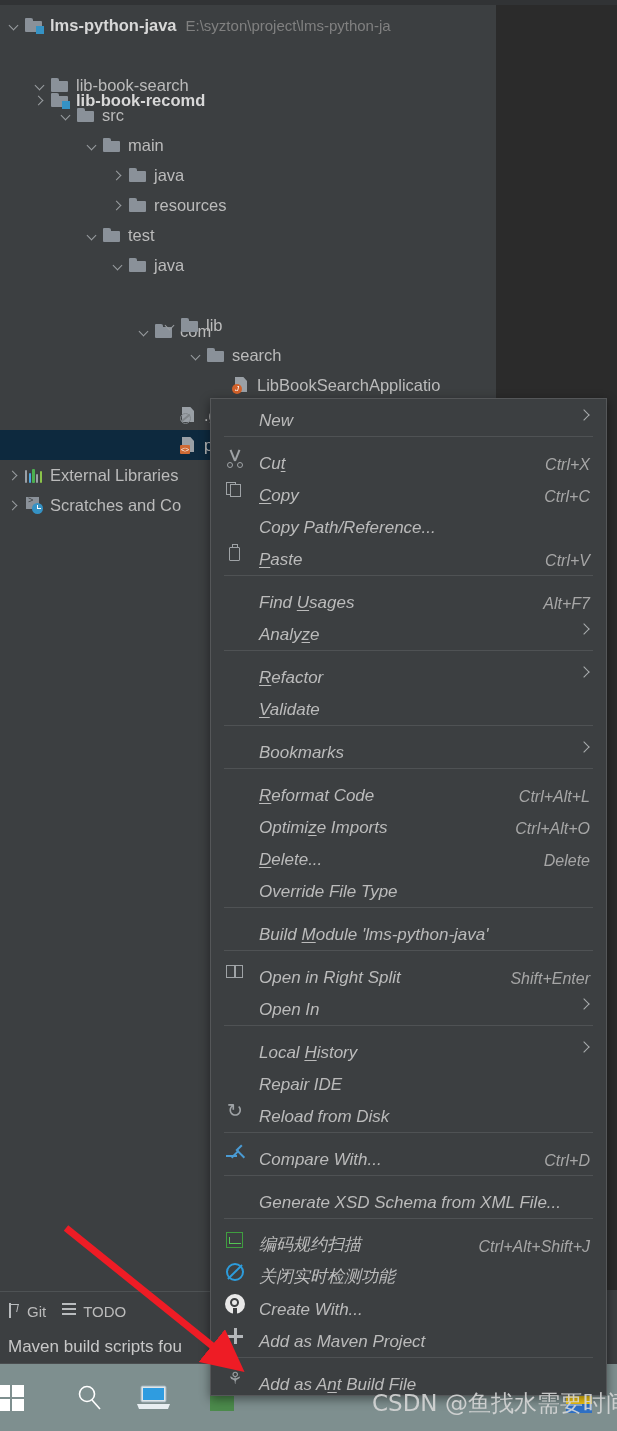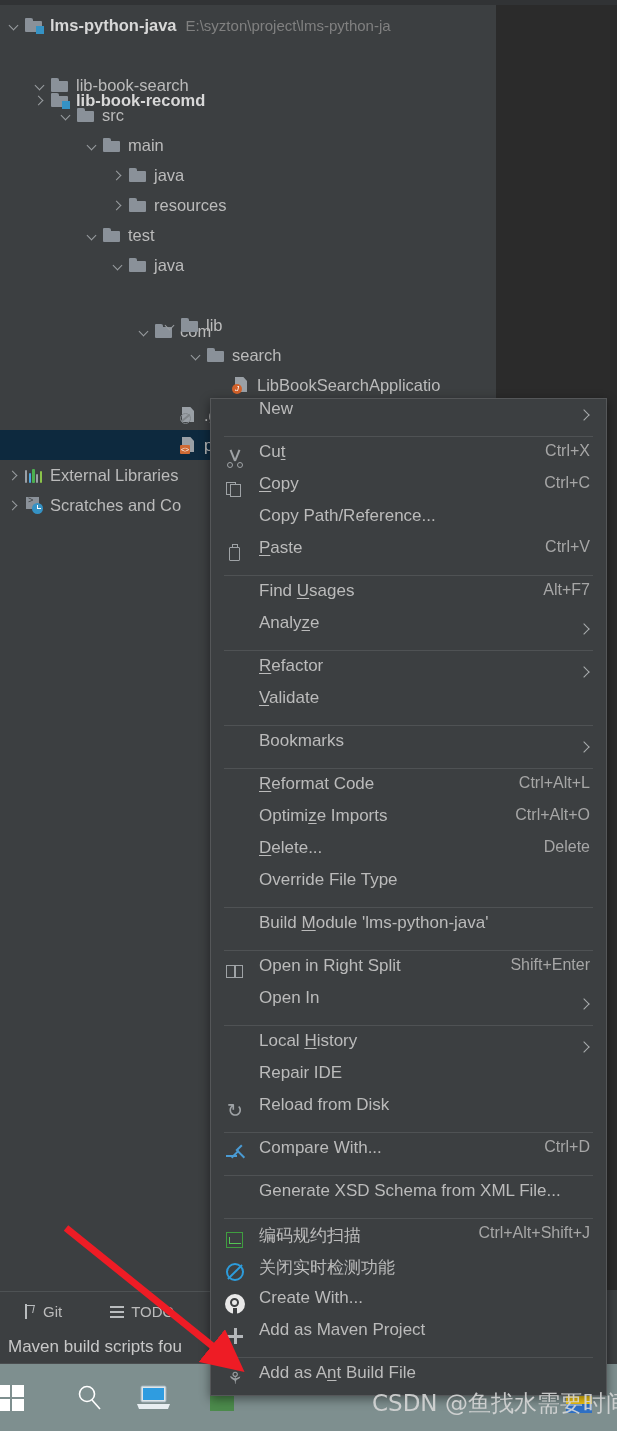"New" .mi { align-items: flex-start -> flex-end; font-style: none -> italic }
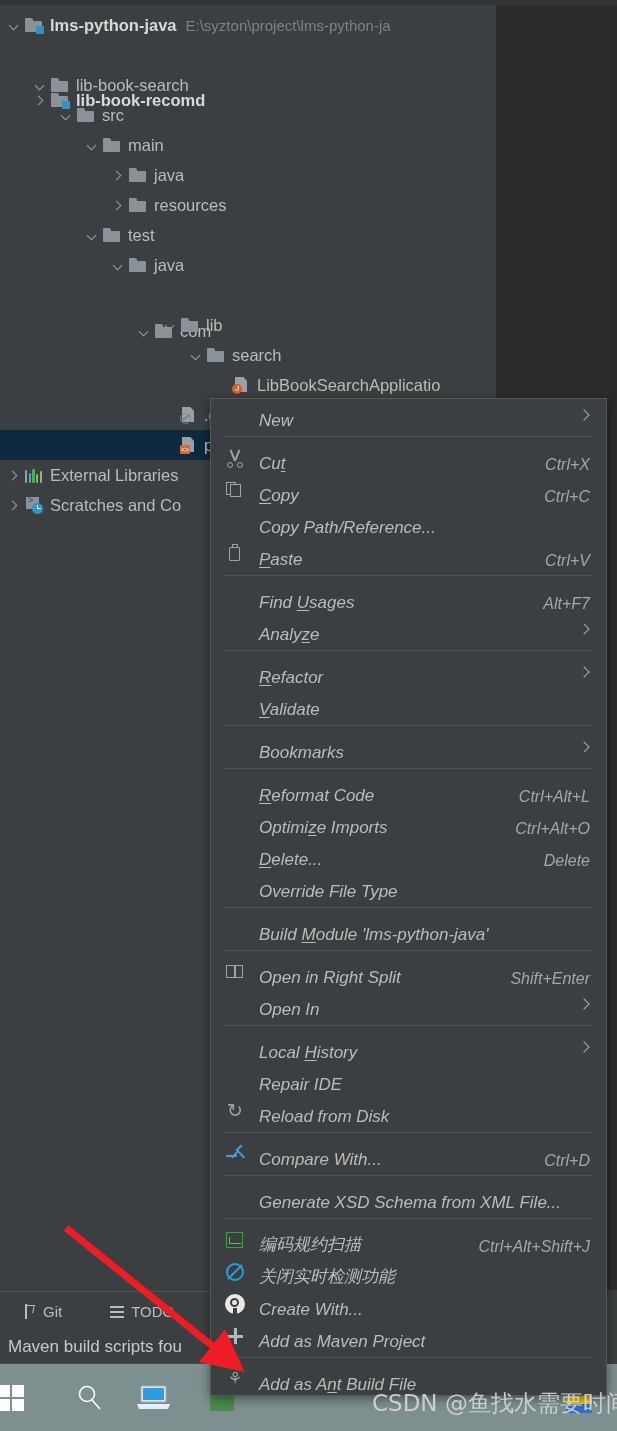"Git" .sb-item { align-items: center -> flex-start; padding: 0 24px -> 0 8px }
